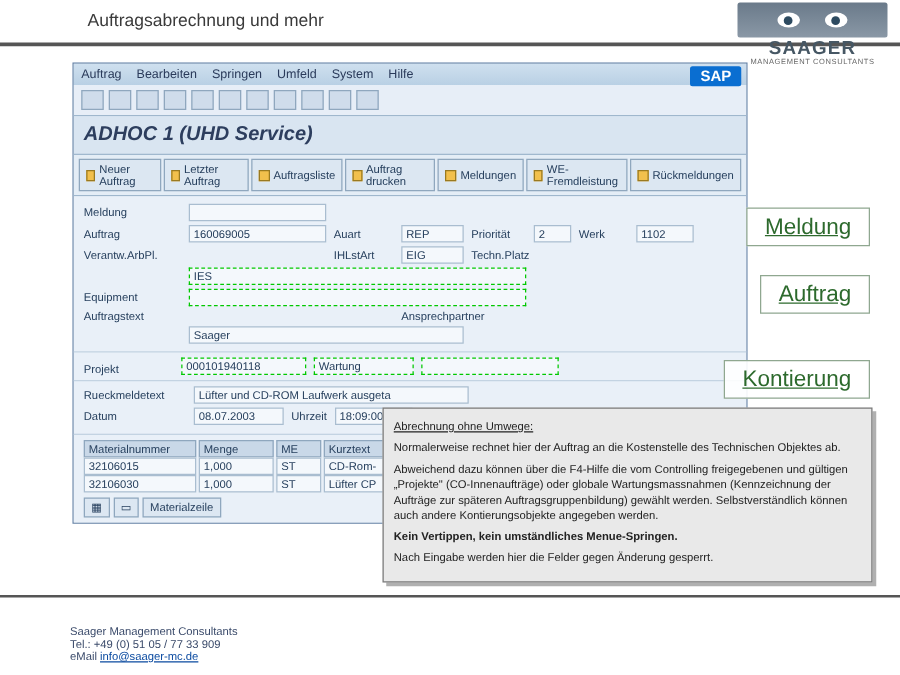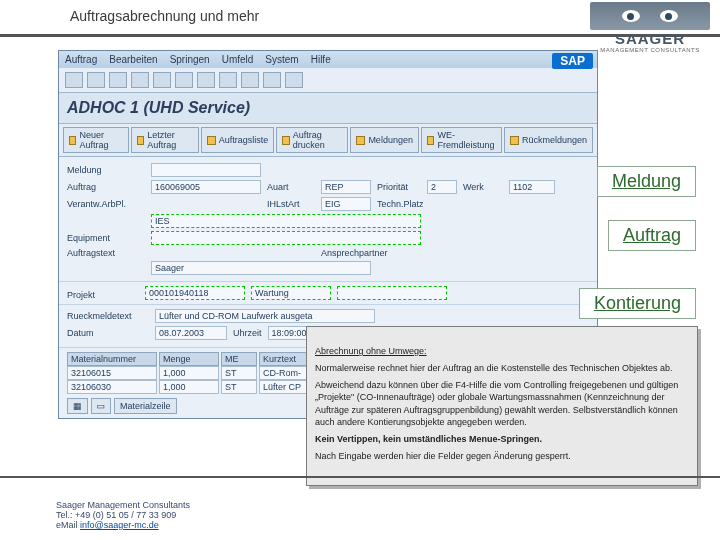"Abrechnung ohne Umwege:" .callout { padding: 18px 8px -> 8px 8px }
